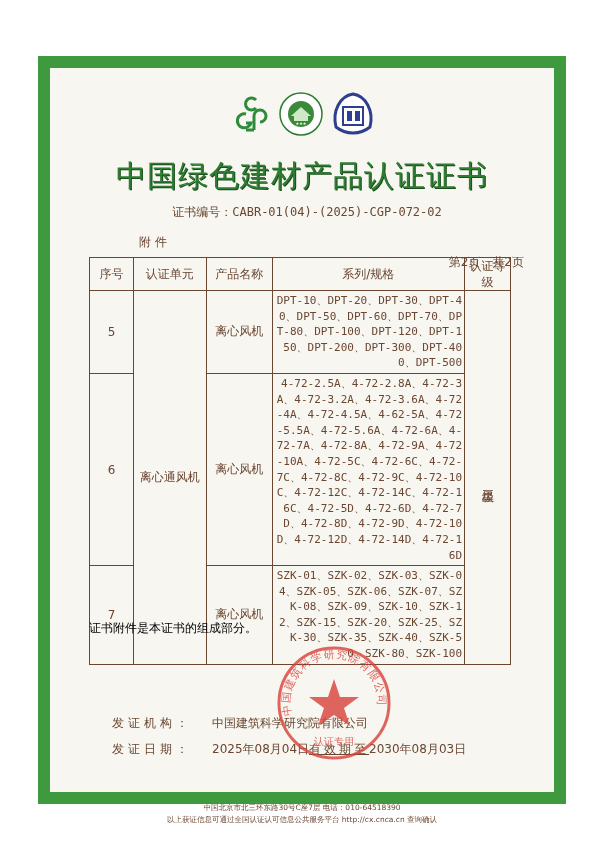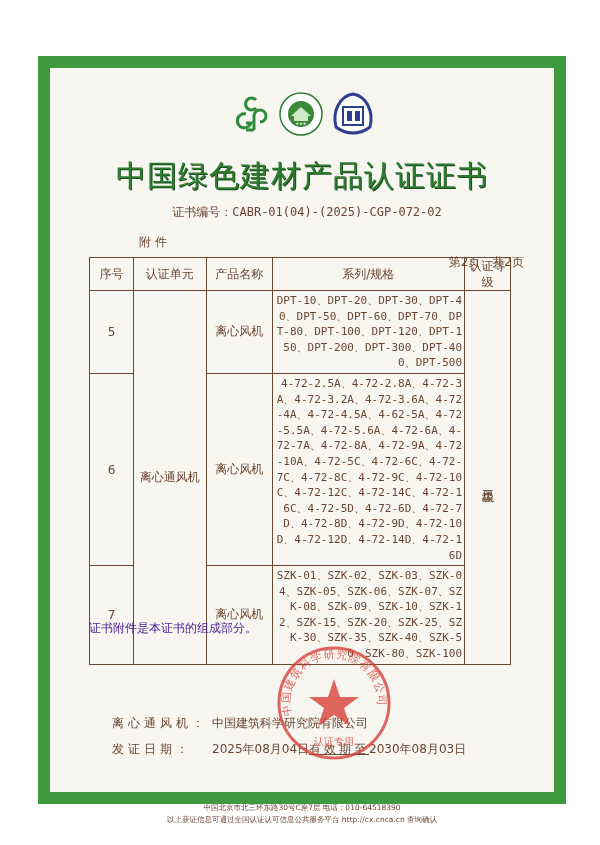"证书附件是本证书的组成部分。" .note { color: #4c1d95 -> #000000 }
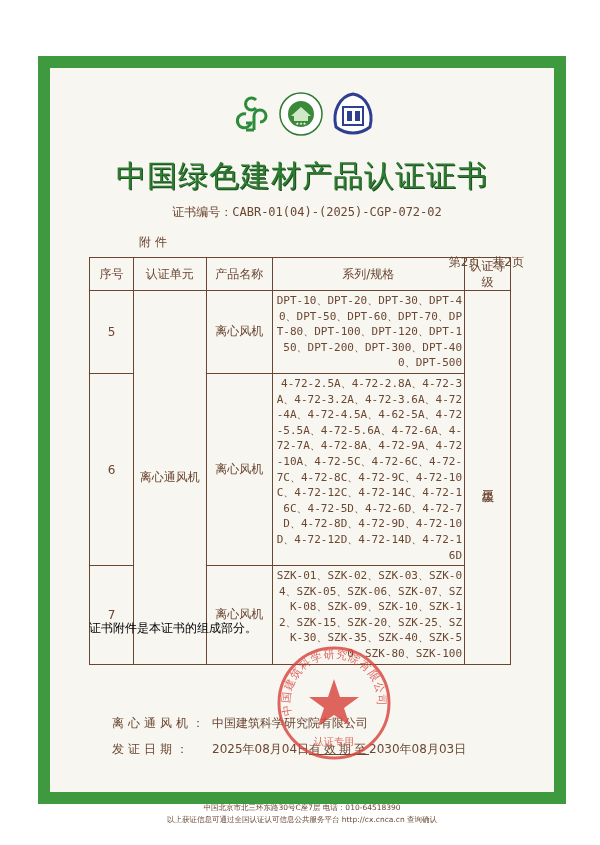"离心通风机：" span.lbl { text: 离心通风机 -> 发证机构 }
